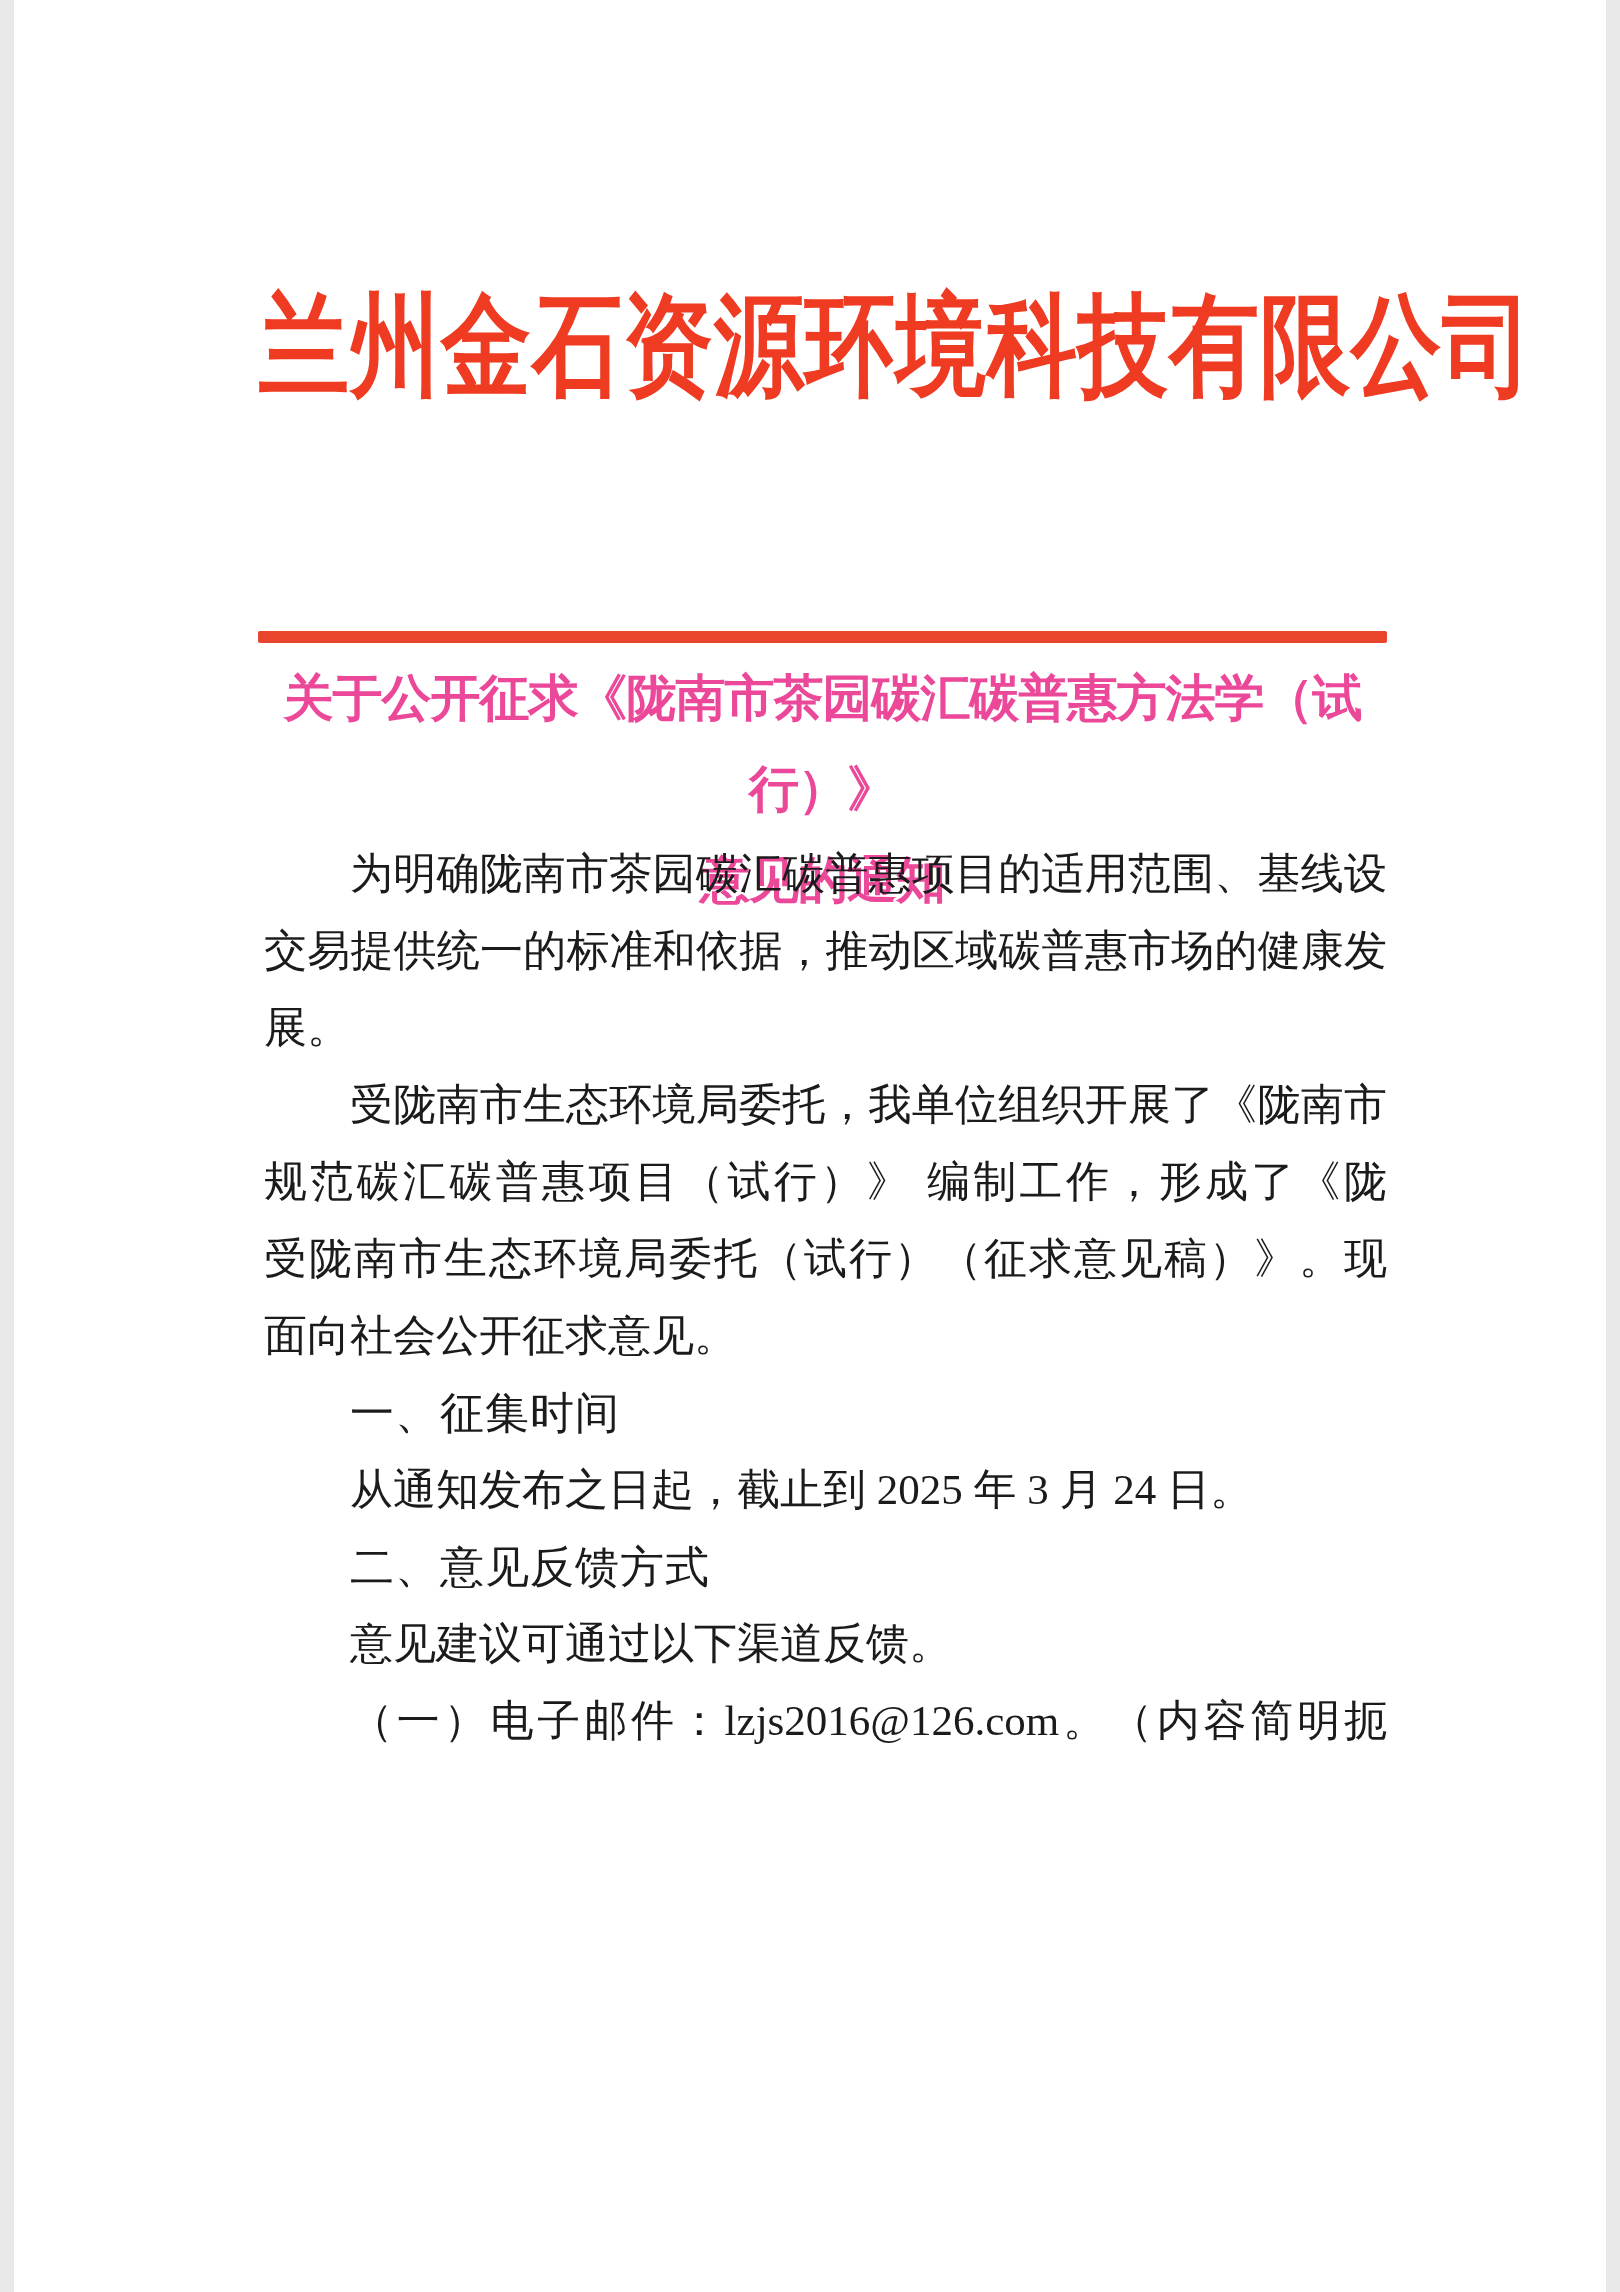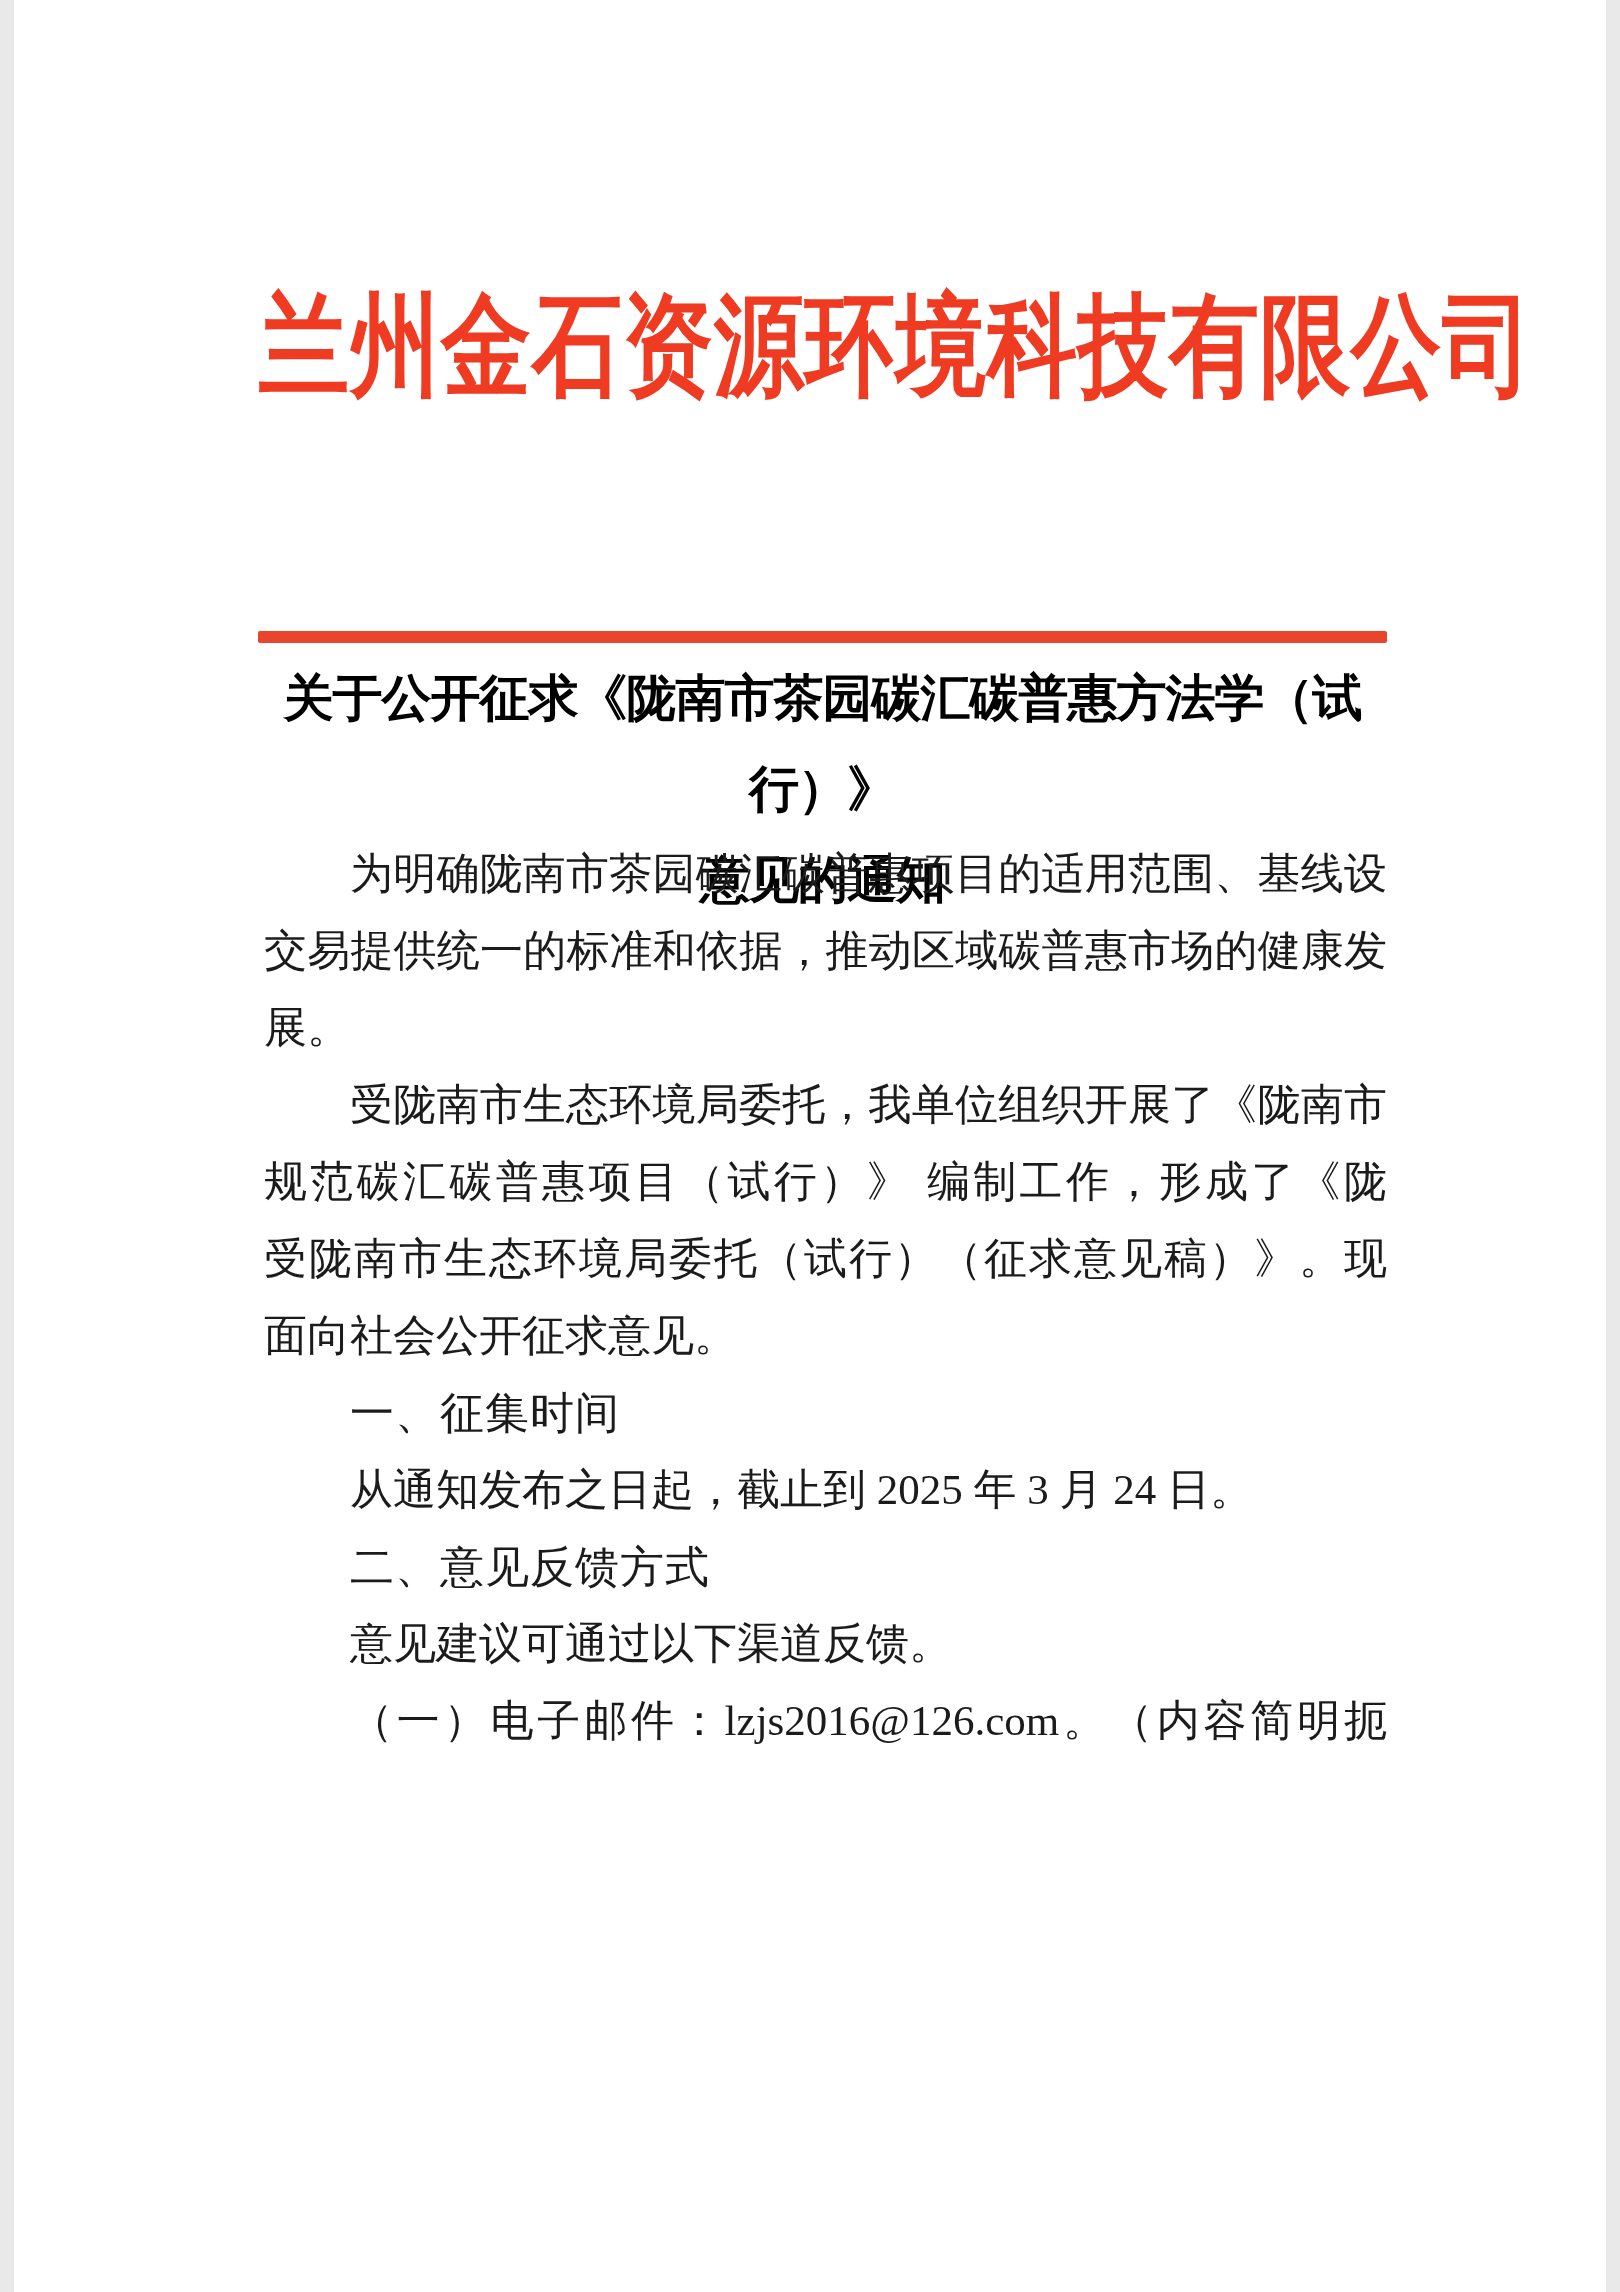"关于公开征求《陇南市茶园碳汇碳普惠方法学（试行）》" .title-block { color: #000000 -> #ec4899 }
